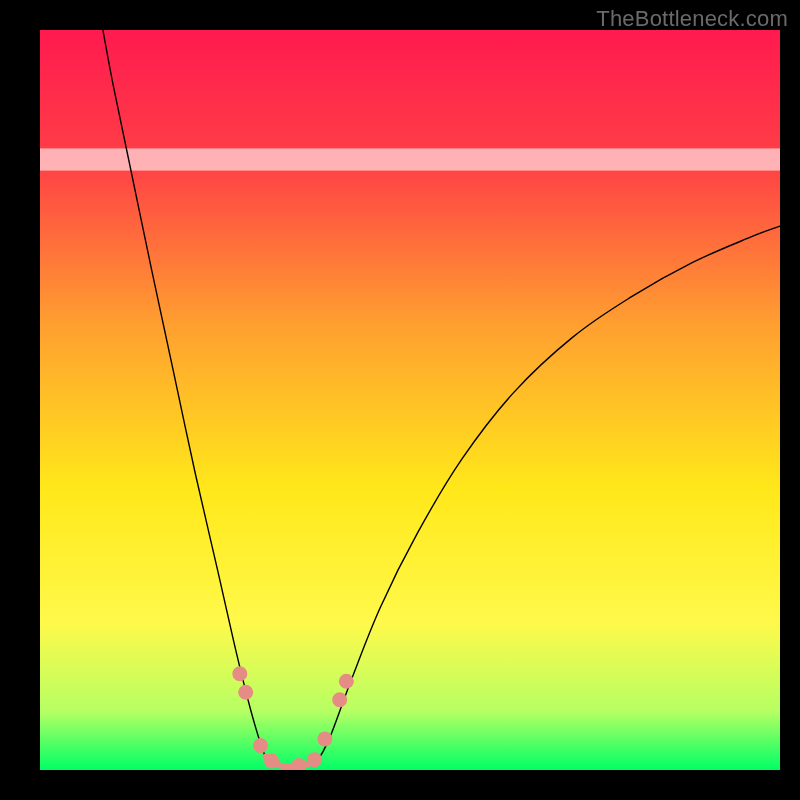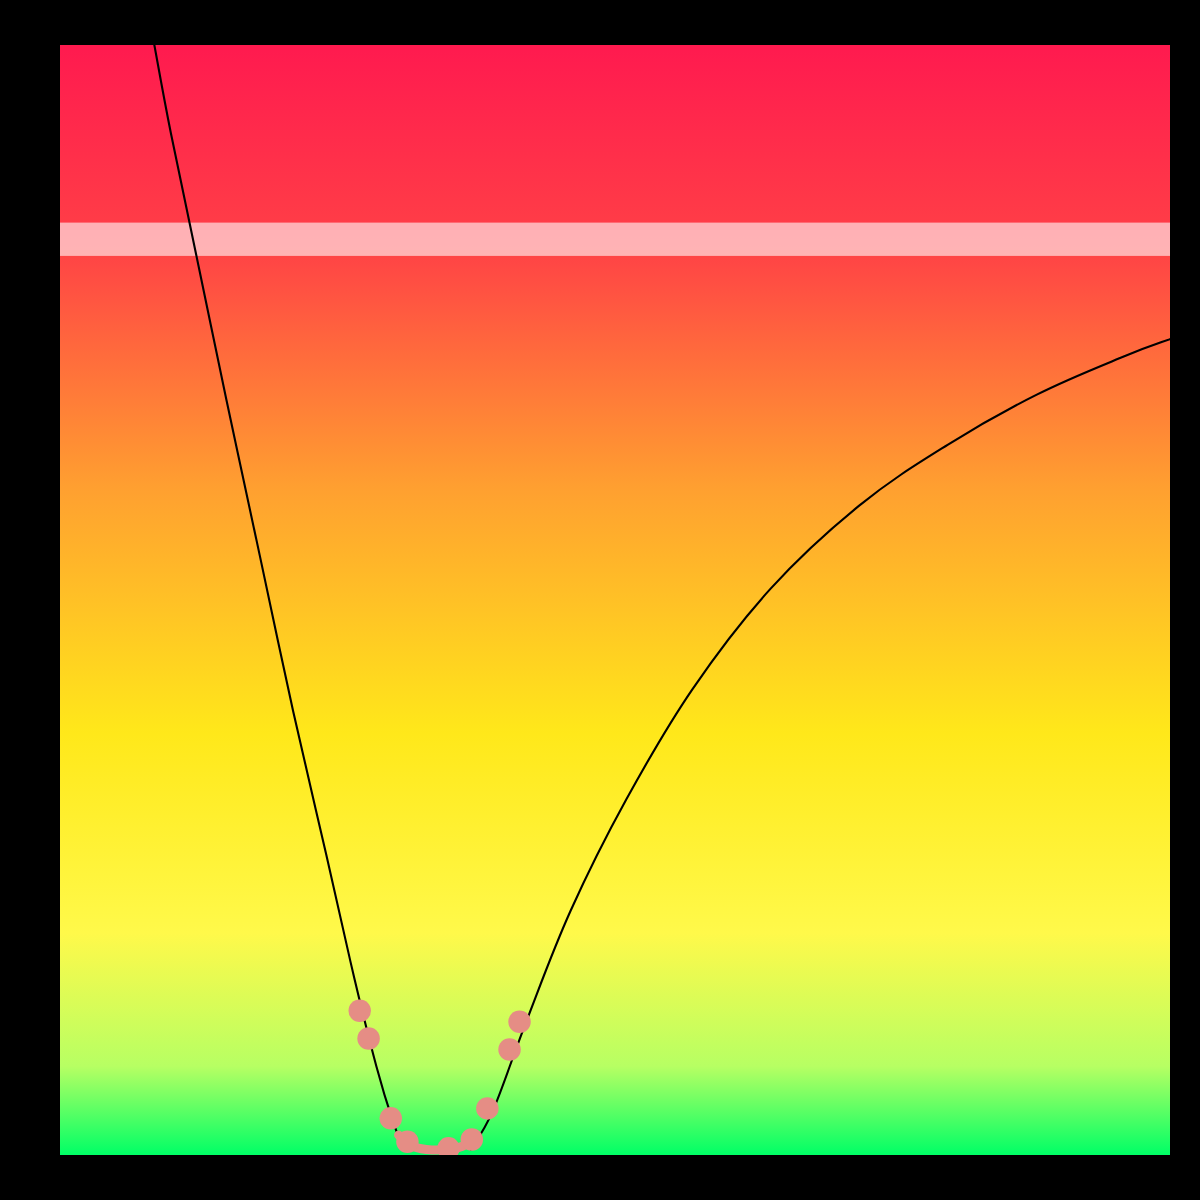"TheBottleneck.com" div.watermark { html: none -> <div>TheBottleneck.com</div> }
